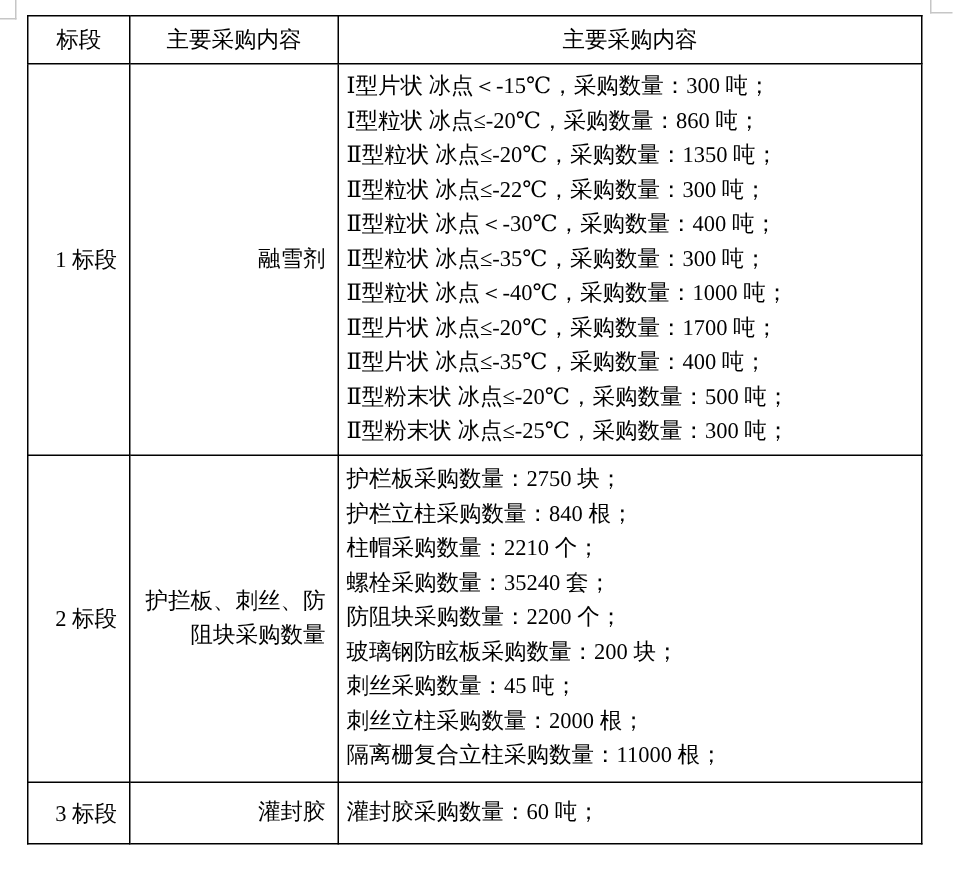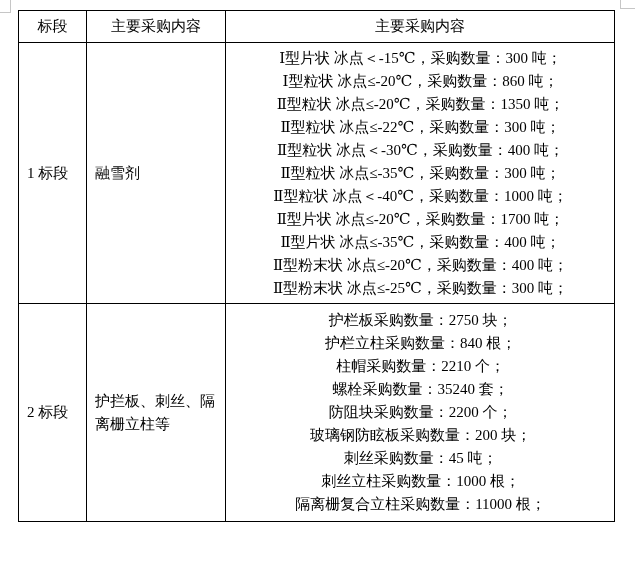"Ⅰ型片状 冰点＜-15℃，采购数量：300 吨；" td.c-content { text-align: center -> left }
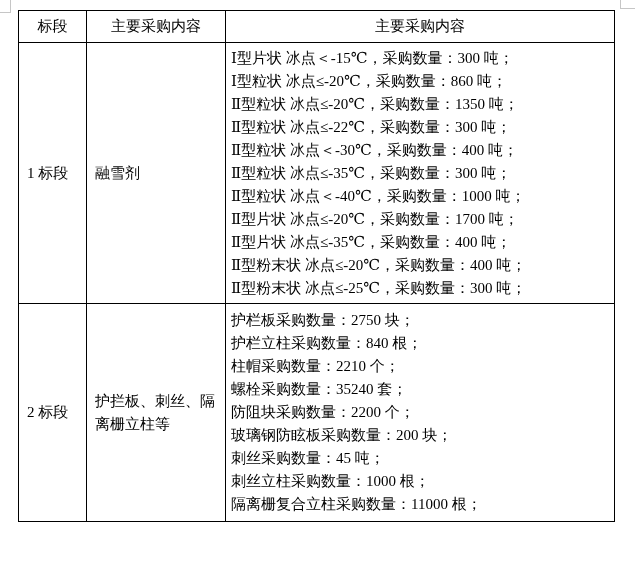"1 标段" td.c-section, td.c-goods { text-align: left -> right }
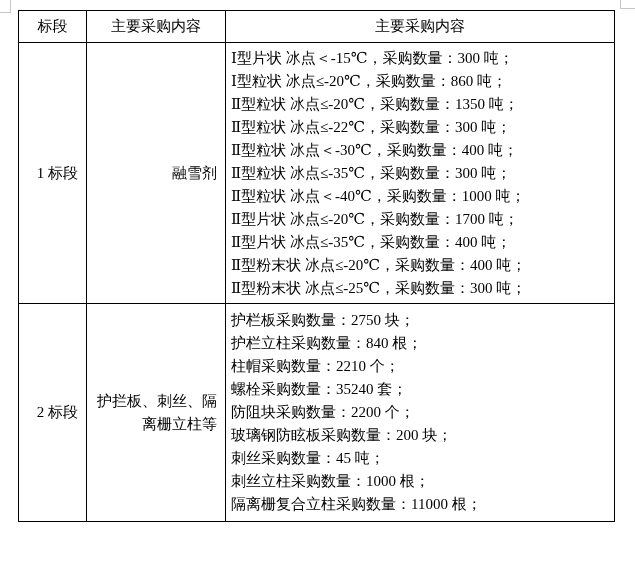"Ⅱ型粉末状 冰点≤-20℃，采购数量：400 吨；" div.content-line { text: 400 -> 500 }
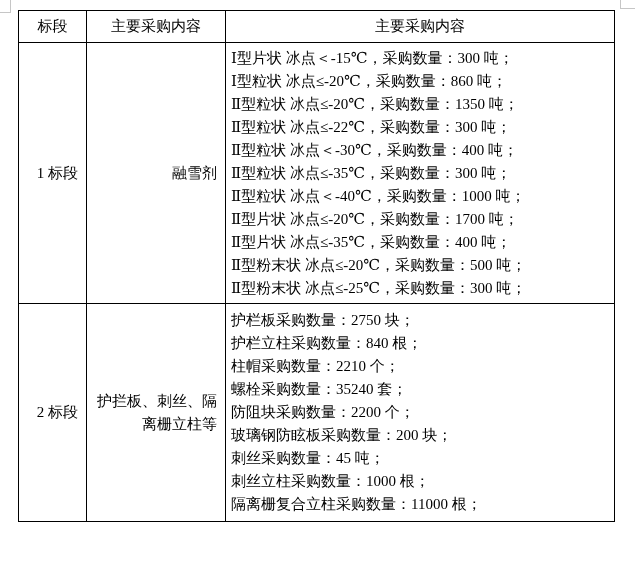"护拦板、刺丝、隔离栅立柱等" td.c-goods { text: 隔离栅立柱等 -> 防阻块采购数量 }
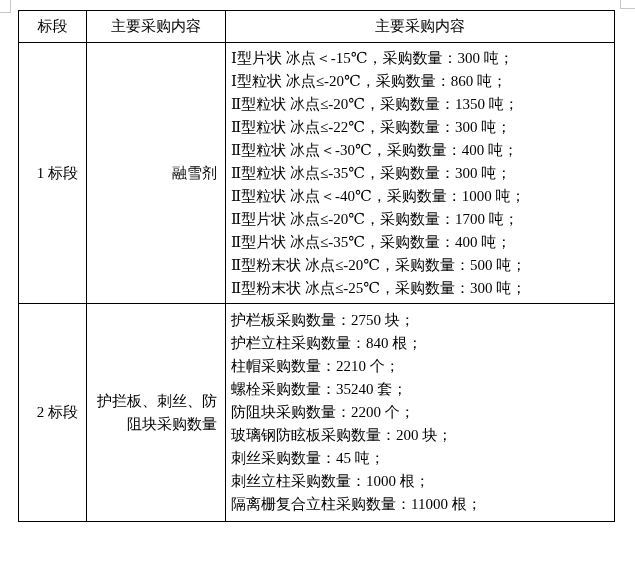"刺丝立柱采购数量：1000 根；" div.content-line { text: 1000 -> 2000 }
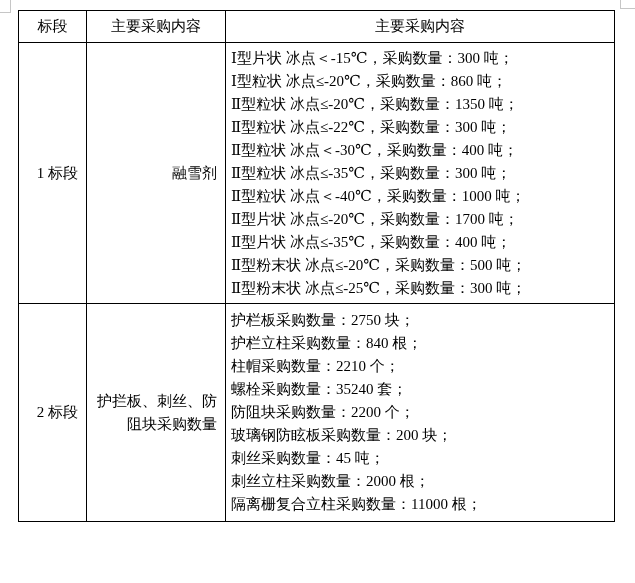"3 标段" tr { html: none -> <tr> <td>3 标段</td> <td>灌封胶</td> <td> <div>灌封胶采购数量：60 吨；</div> </td> </tr> }
